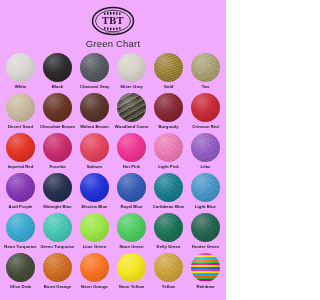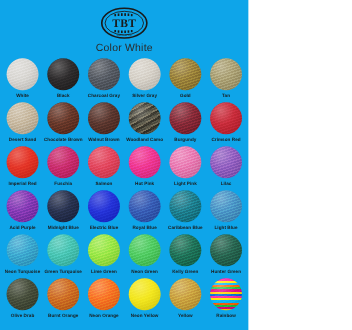"TBT" #page { background: #0ea5e9 -> #f0abfc }
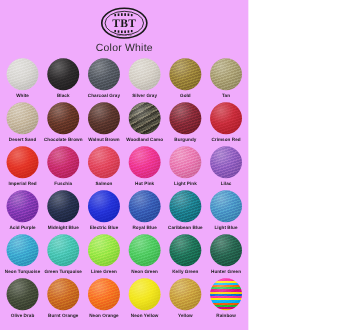"Color White" div { text: Color White -> Green Chart }
